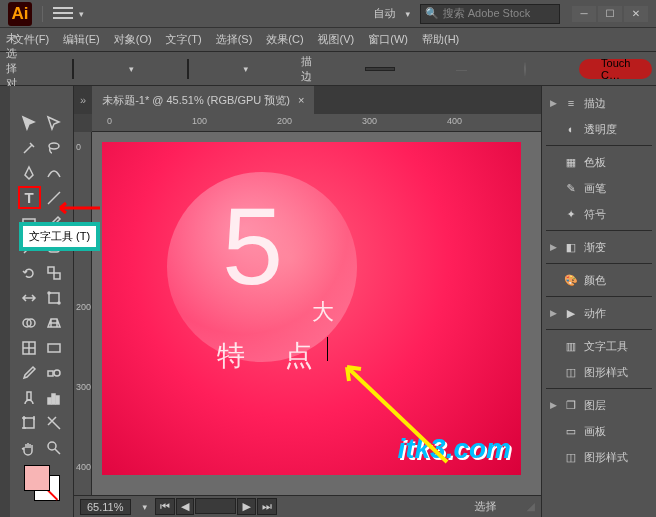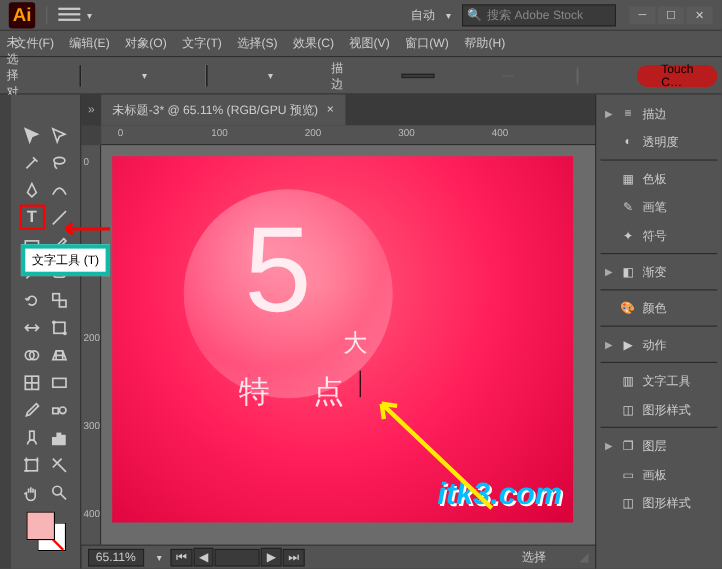"未标题-3* @ 65.11% (RGB/GPU 预览)" span { text: -3* @ 65.11% -> -1* @ 45.51% }
